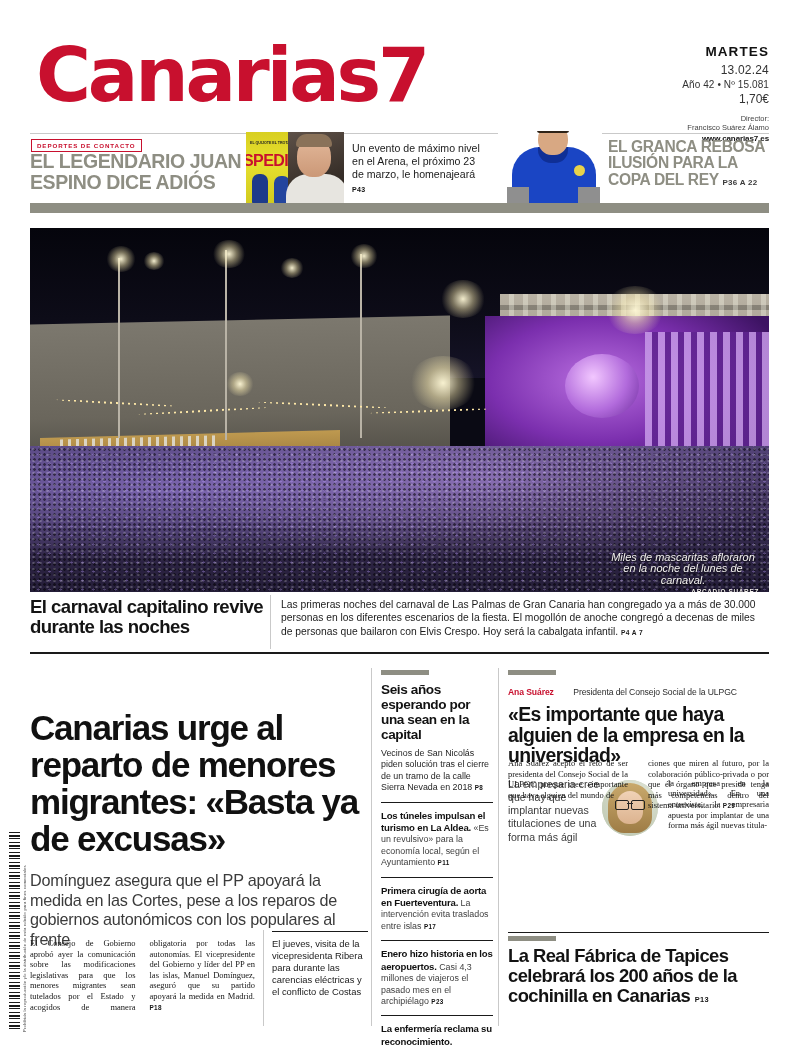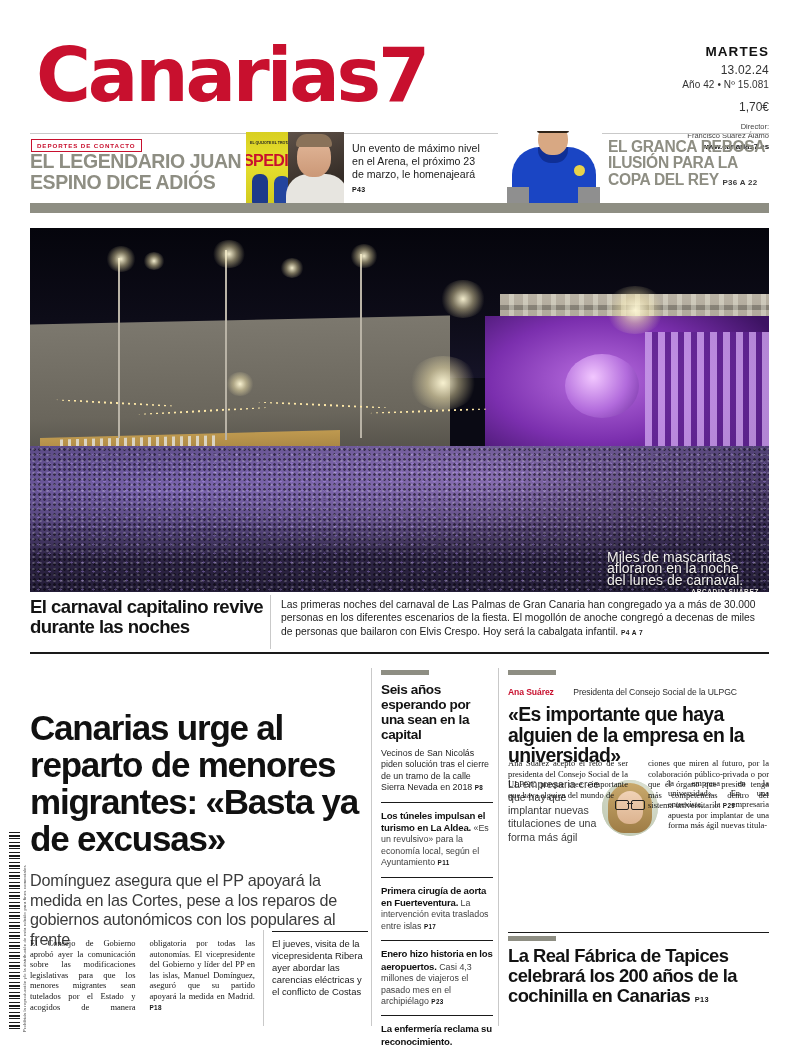"1,70€" .hr-price { margin-top: 10px -> 2px }
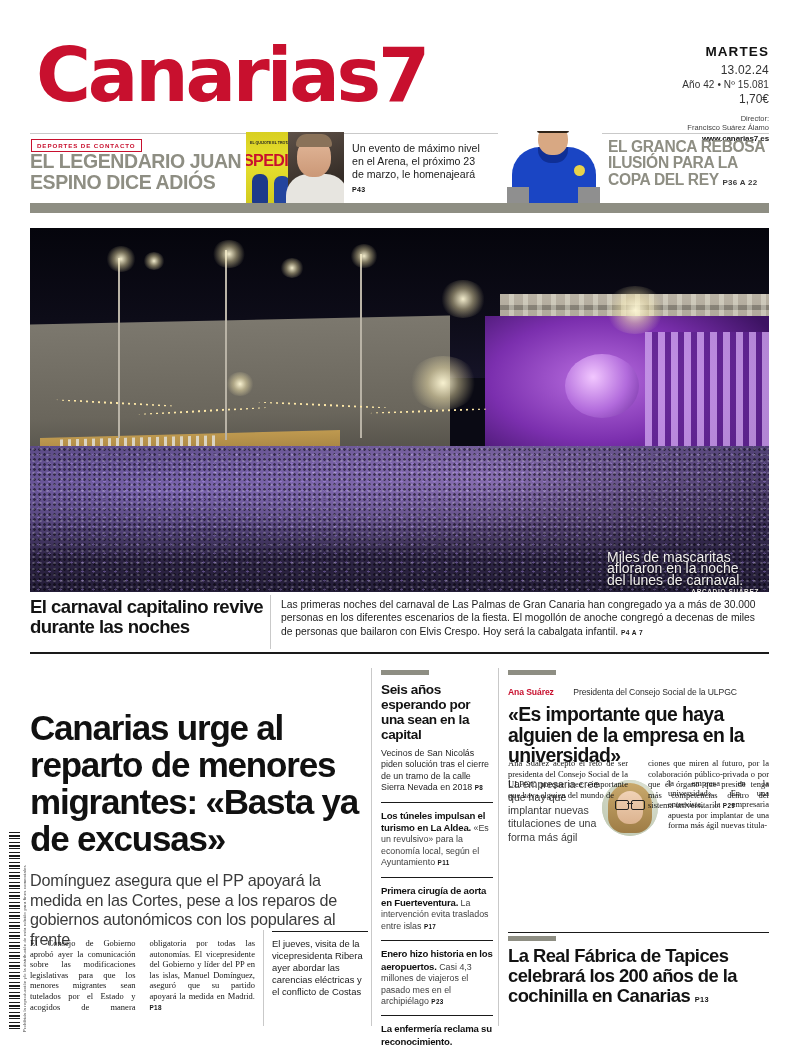"Miles de mascaritas afloraron en" .hero-caption { font-size: 14px -> 11px; font-style: none -> italic; text-align: left -> center }
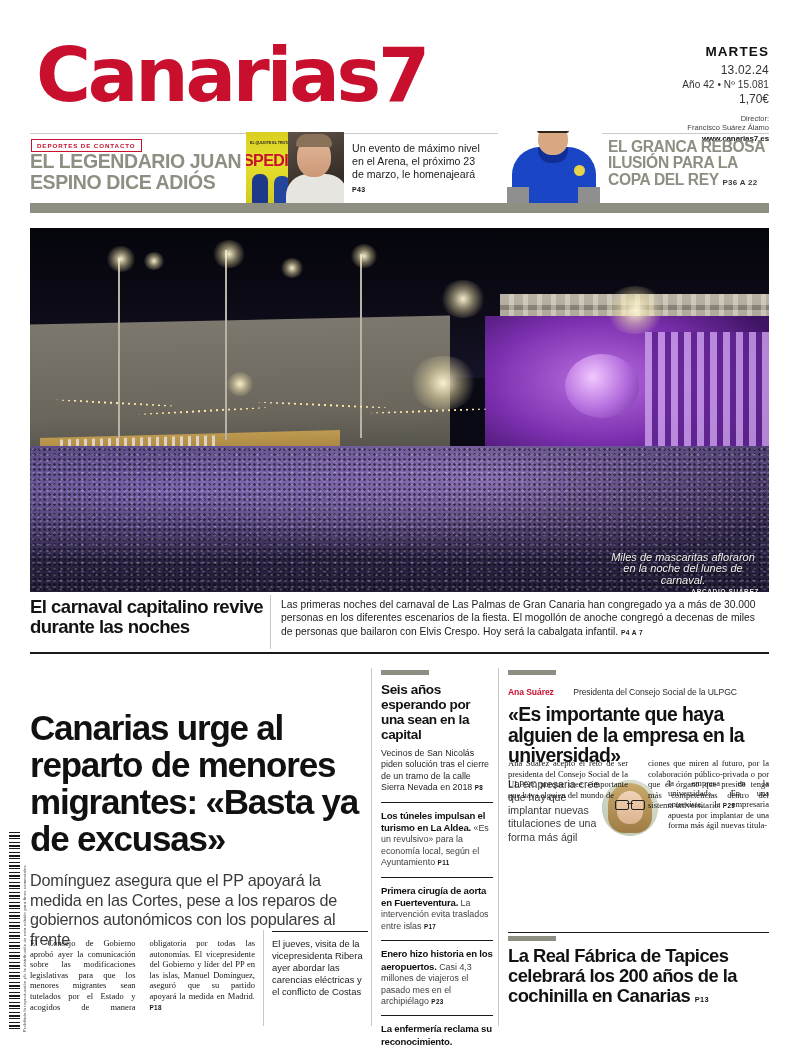"El jueves, visita de la" div.lead-brief { text: ayer abordar -> para durante }
